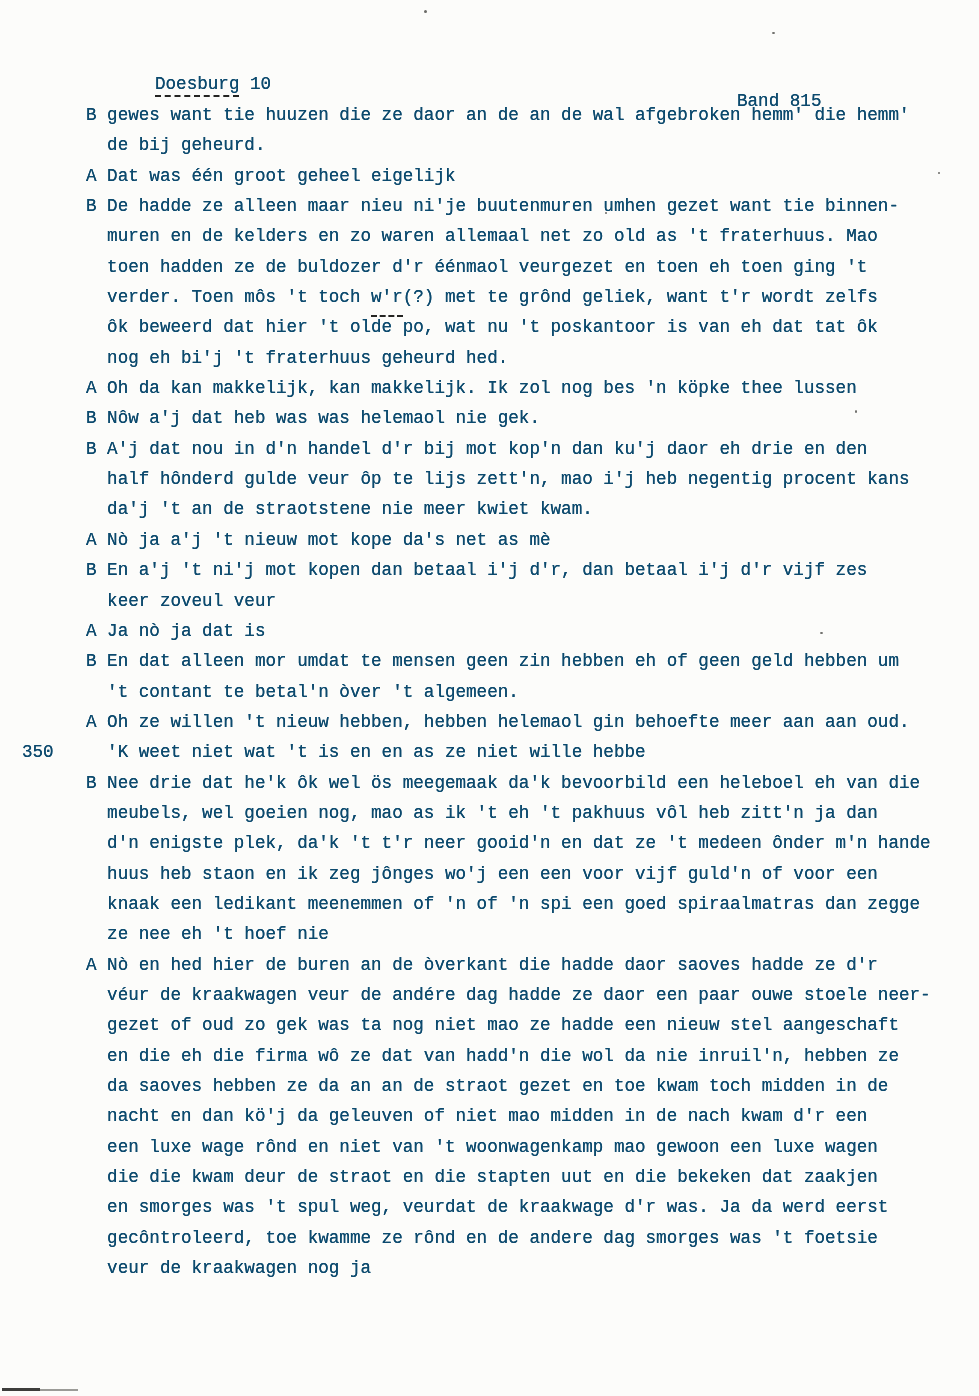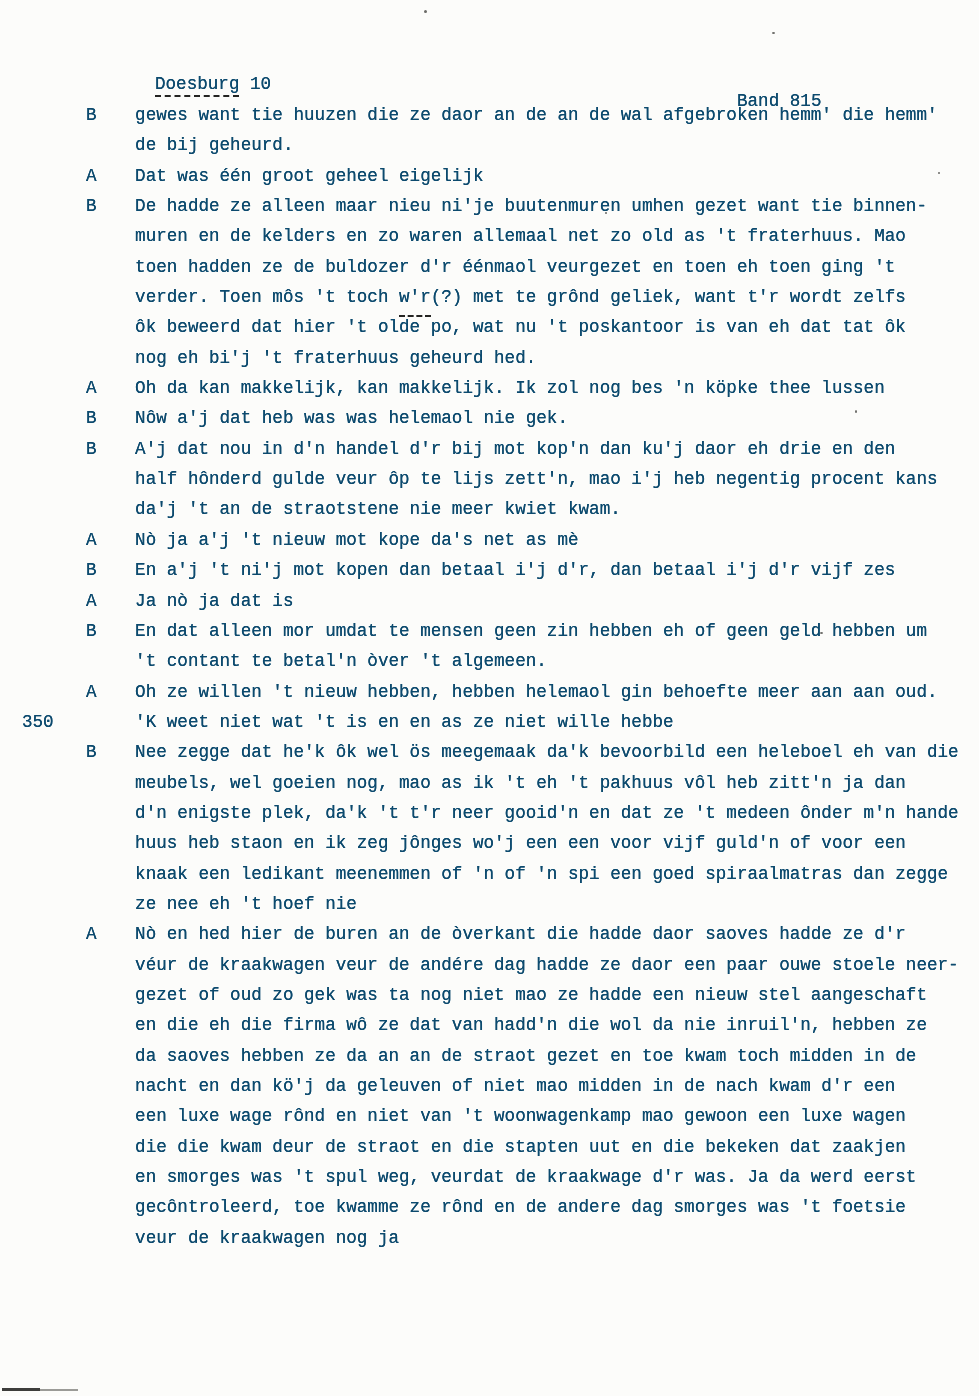"gewes want tie huuzen die" .txt { margin-left: 28px -> none }
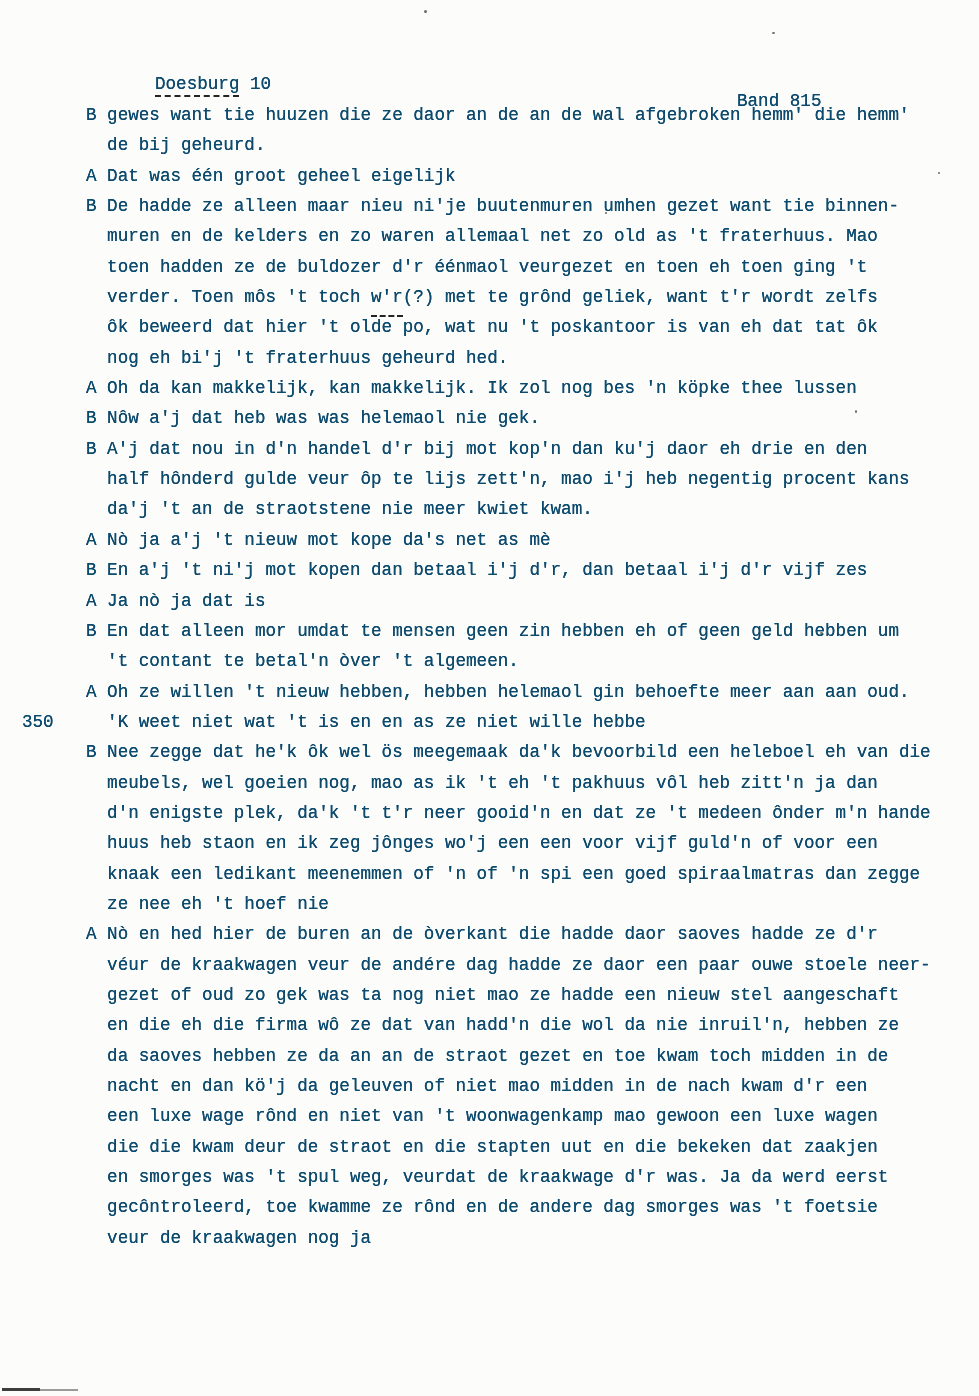"keer zoveul veur" div.line { html: none -> <div><span></span><span></span><span>keer zoveul veur</span></div> }
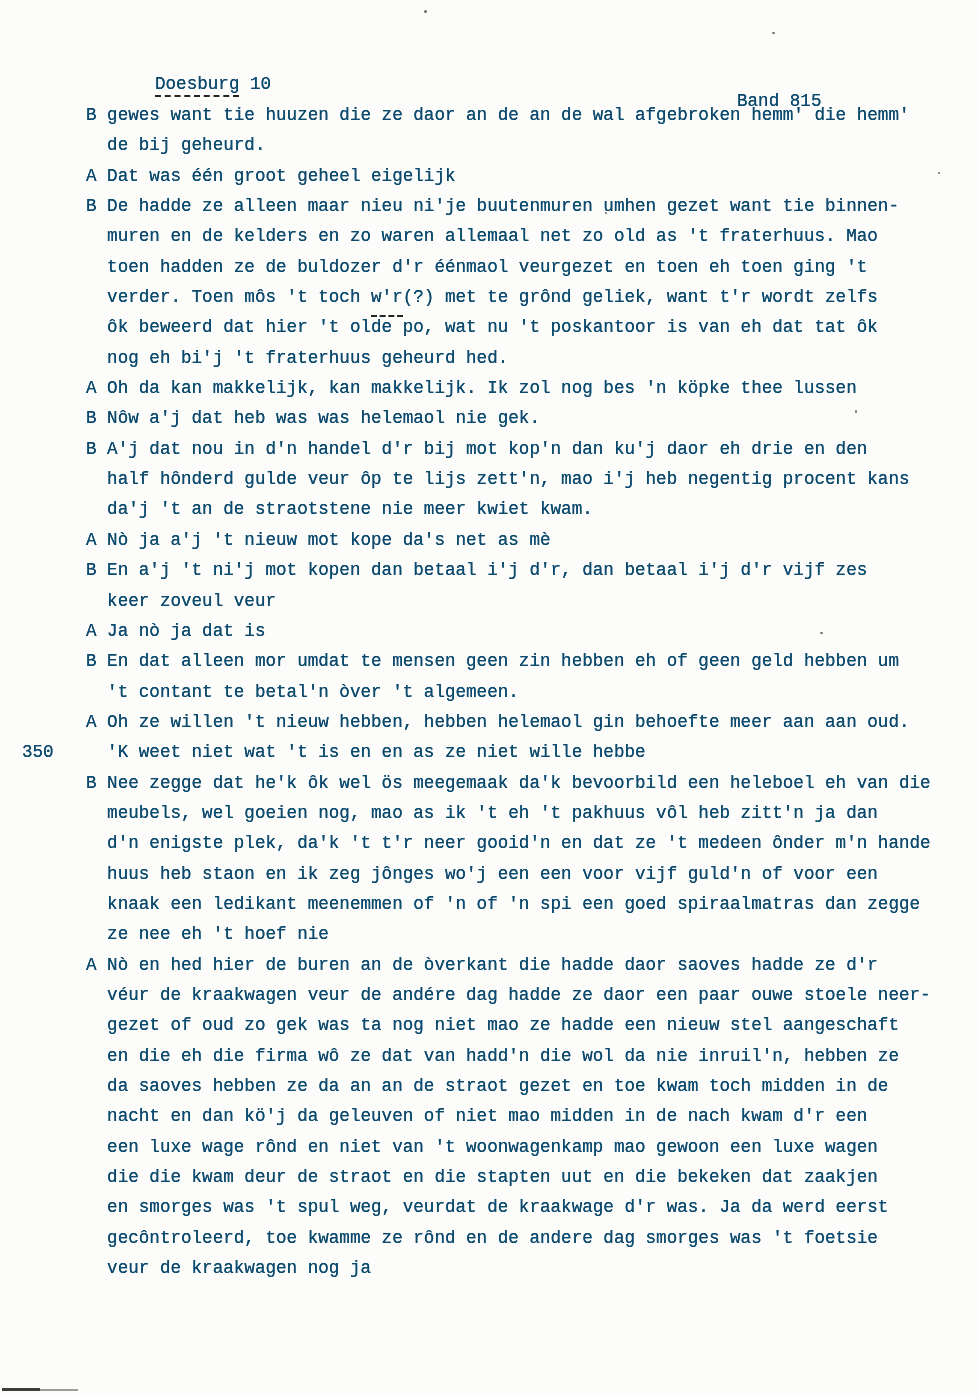"Nee zegge dat he'k ôk" span.txt { text: zegge -> drie }
